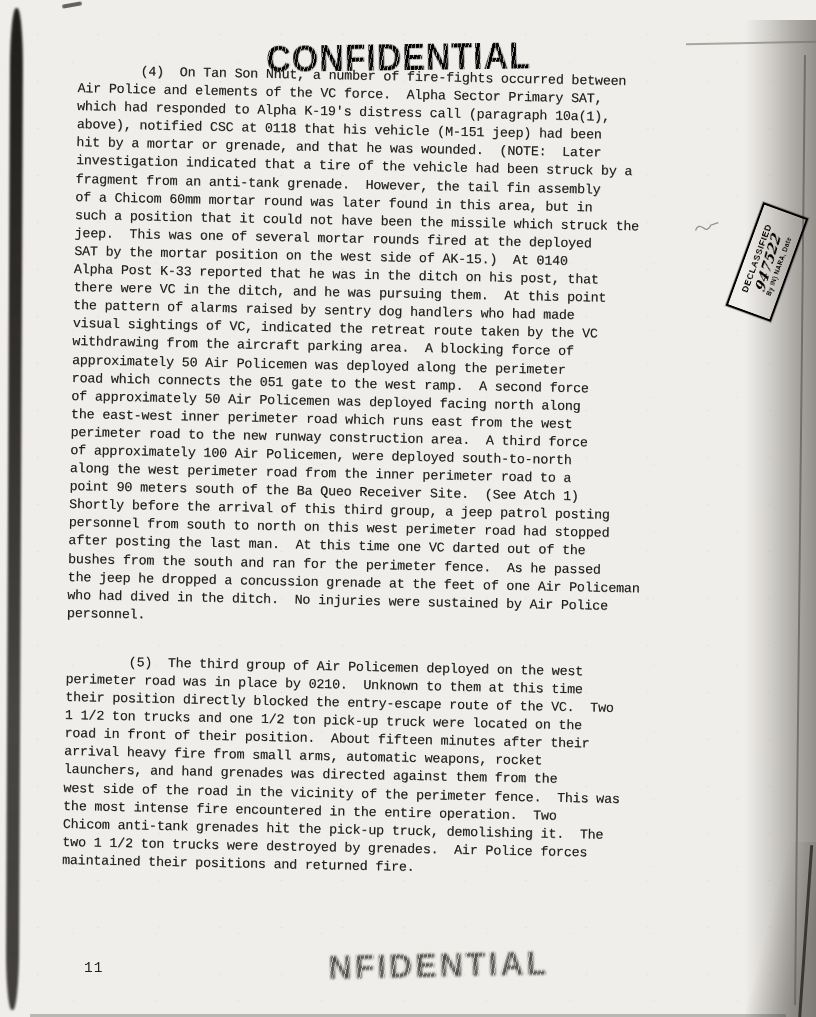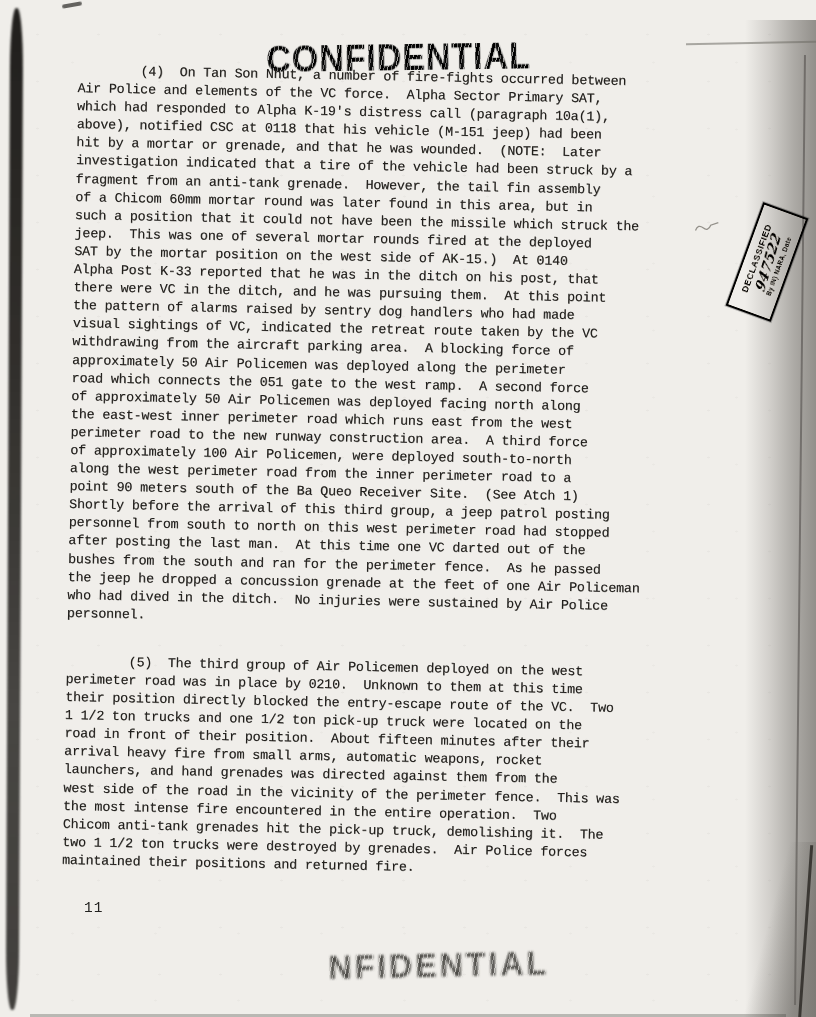"11" .page-number { top: 900px -> 960px }
